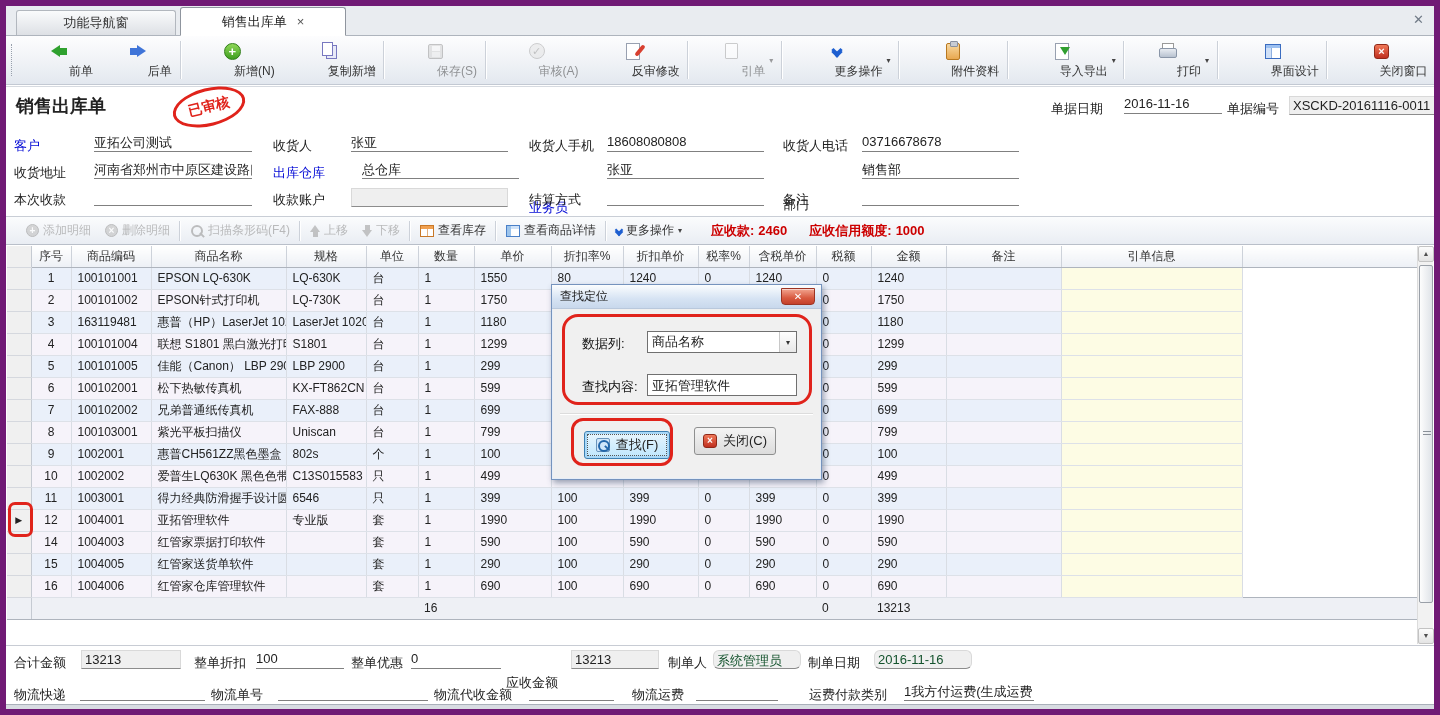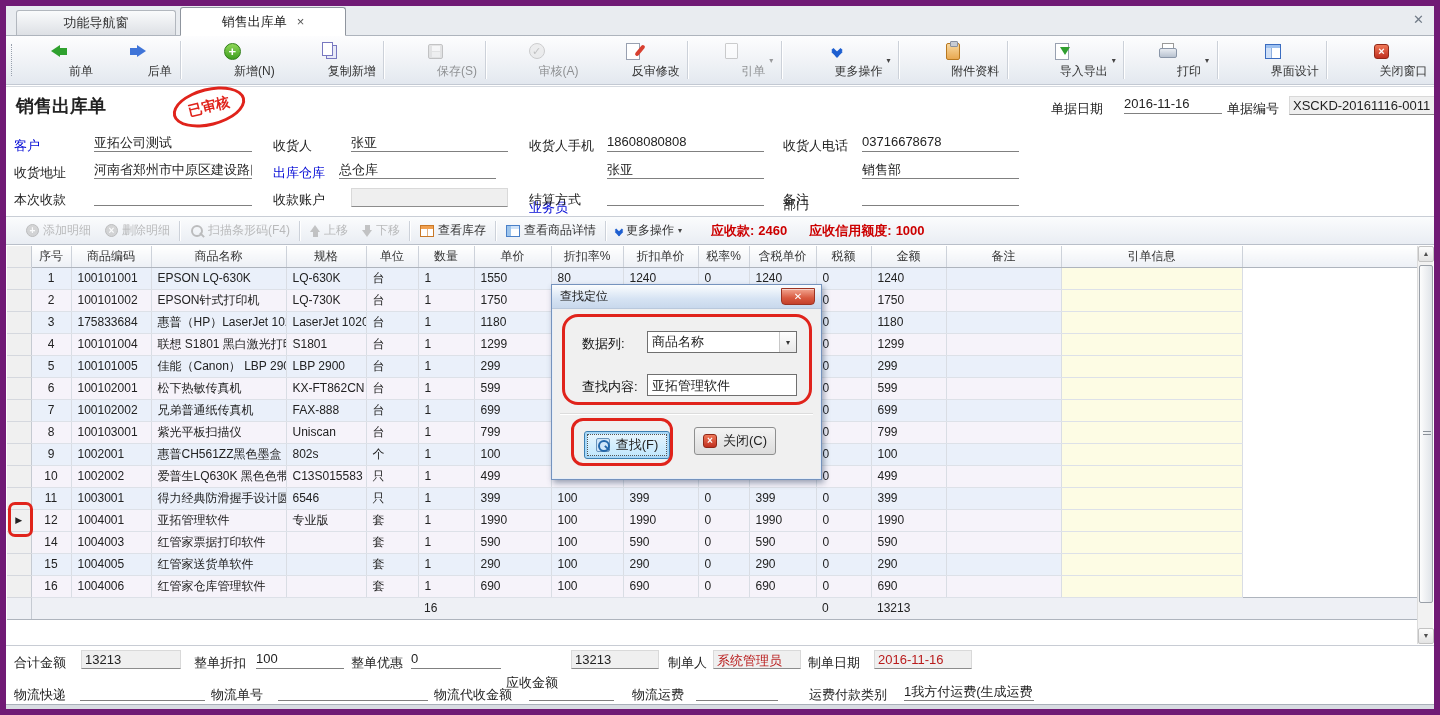"总仓库" span.ufield { left: 333px -> 356px }
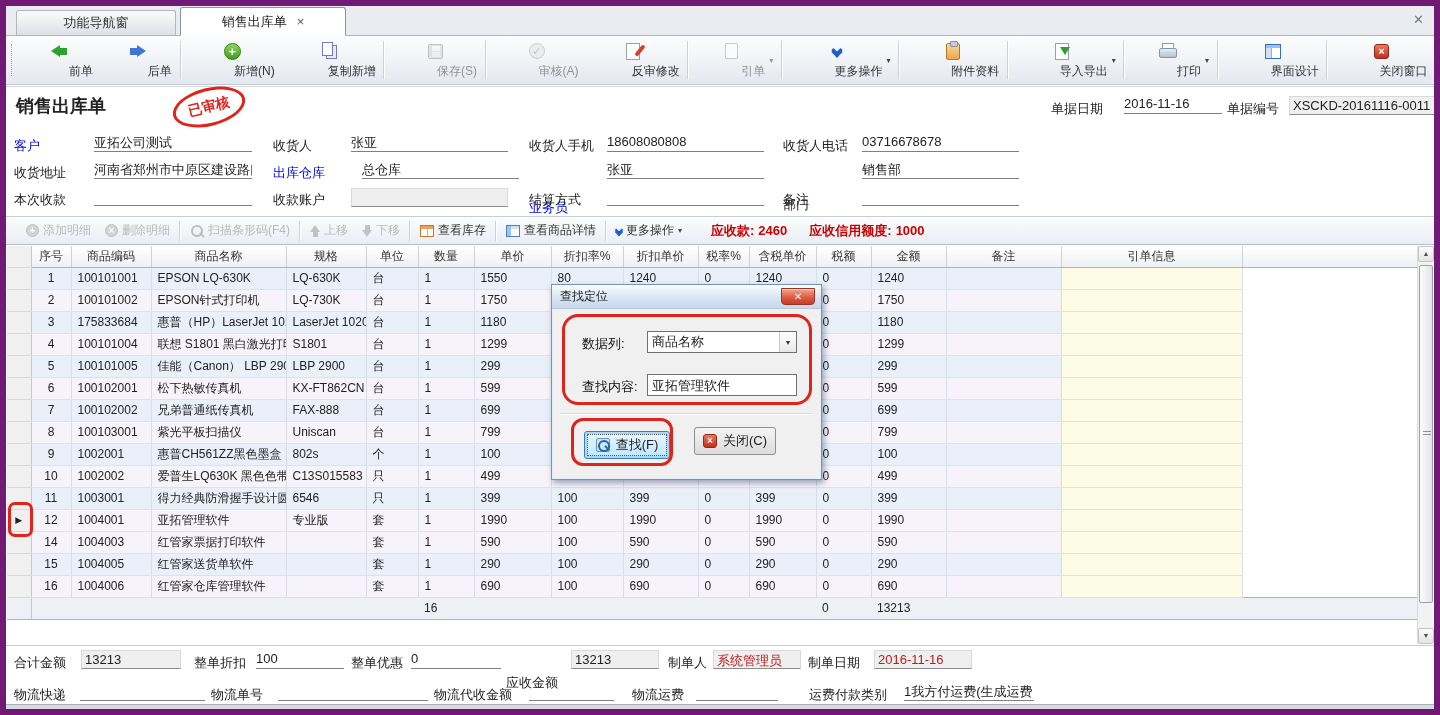"175833684" td.c1 { text: 175833684 -> 163119481 }
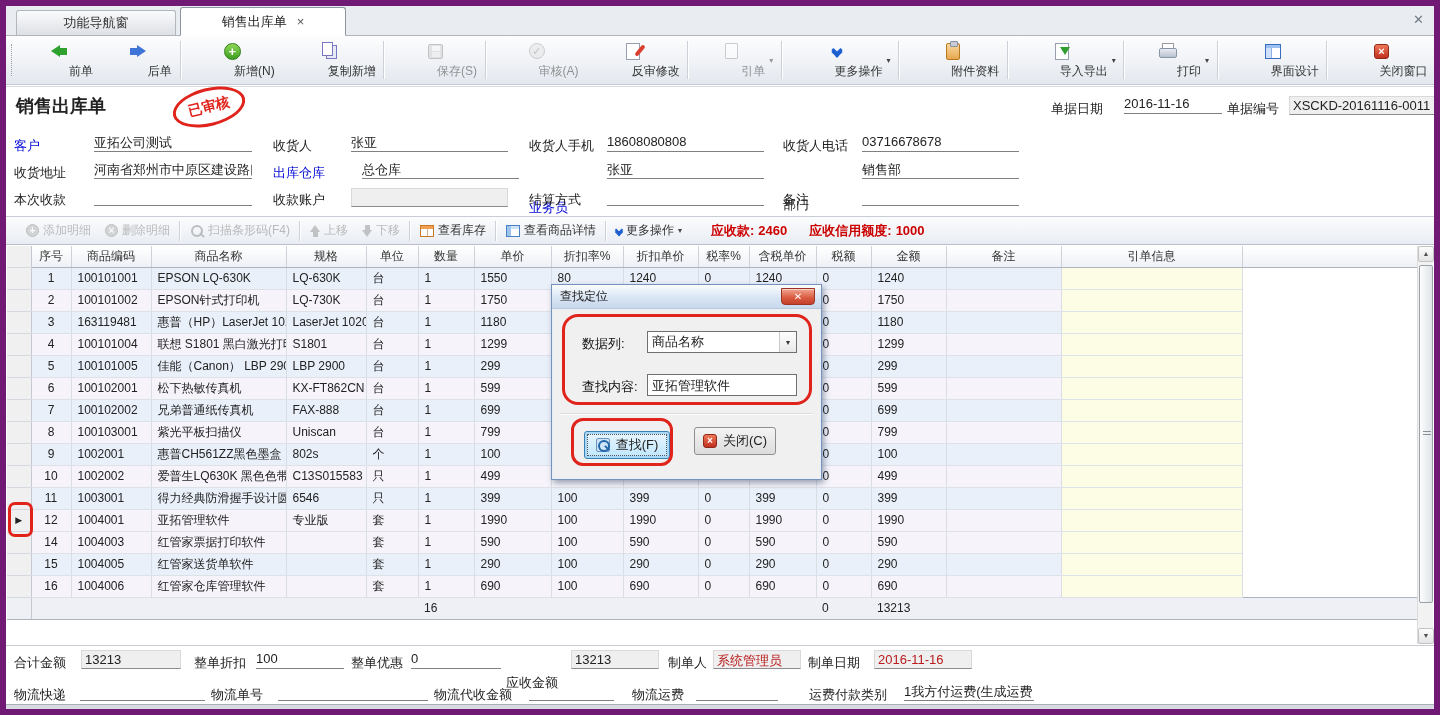"系统管理员" .gfield.gray { border-radius: none -> 6px; color: #b91c1c -> #14532d }
